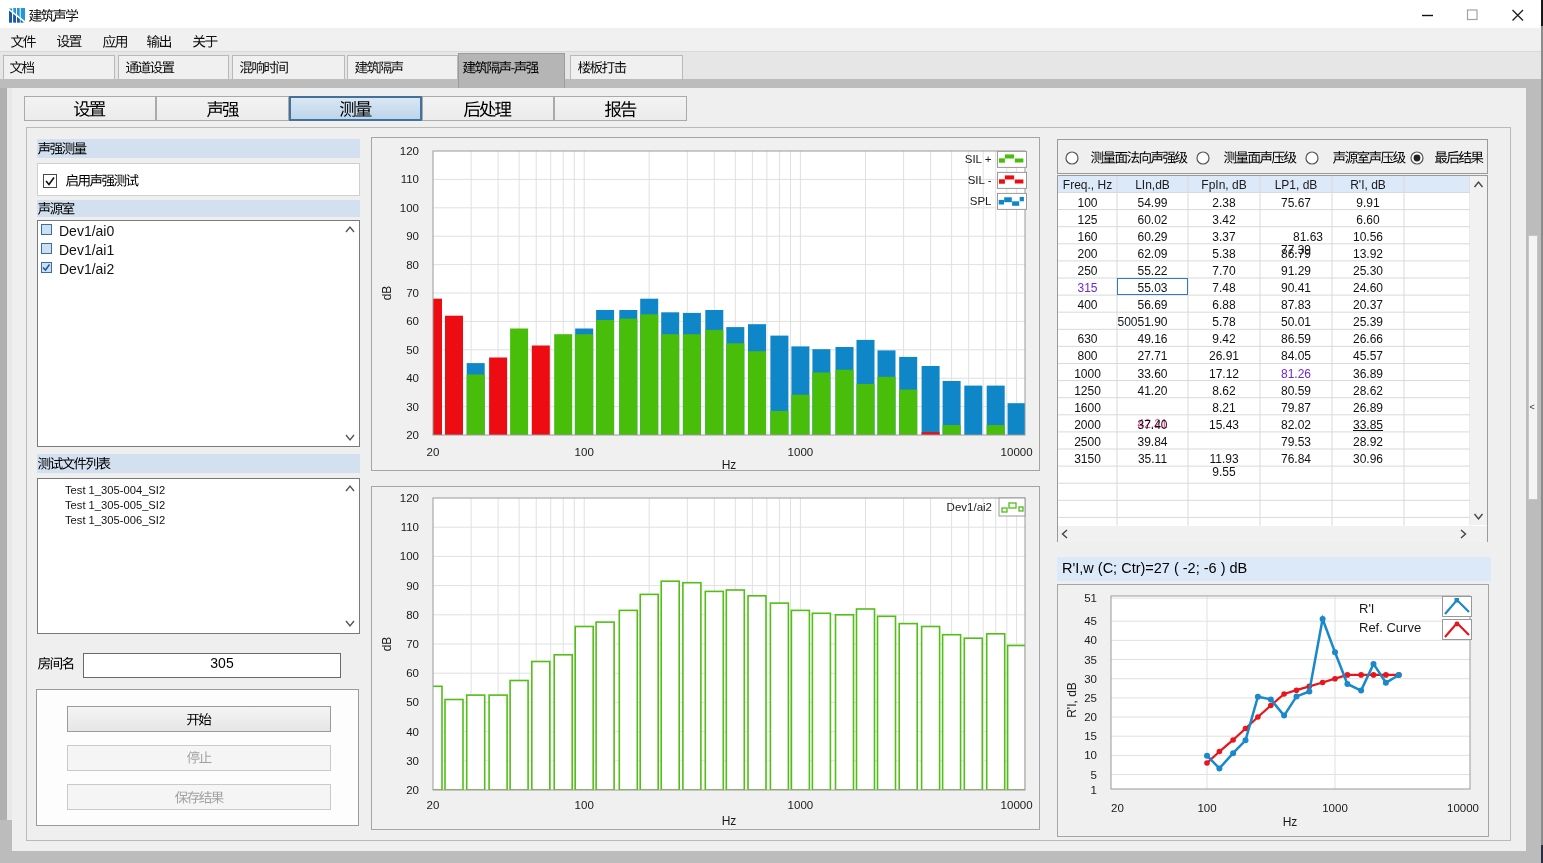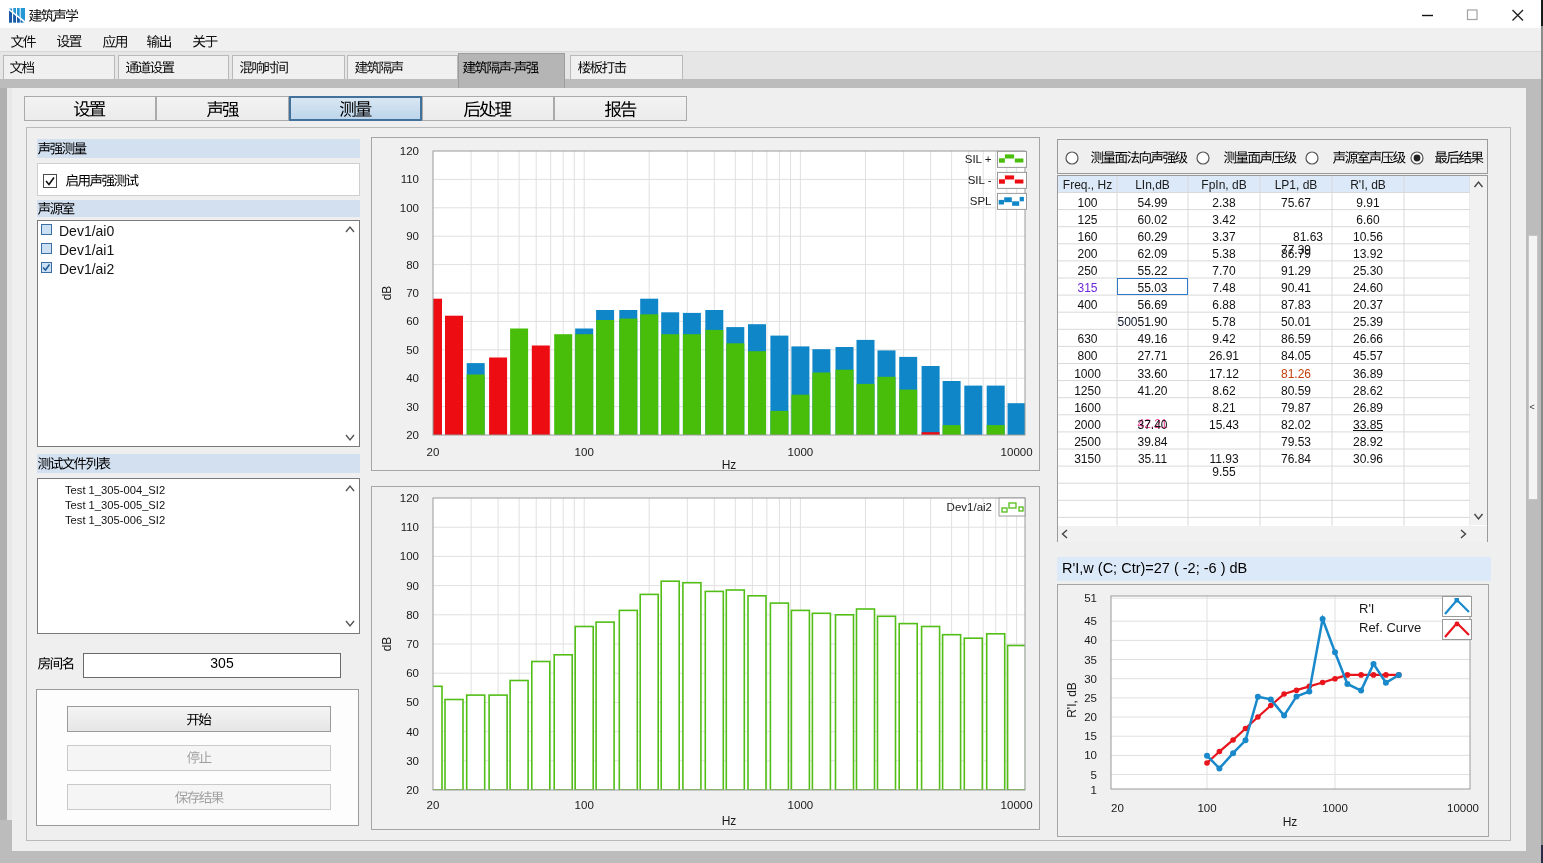"81.26" div { color: #c2410c -> #6d28d9 }
